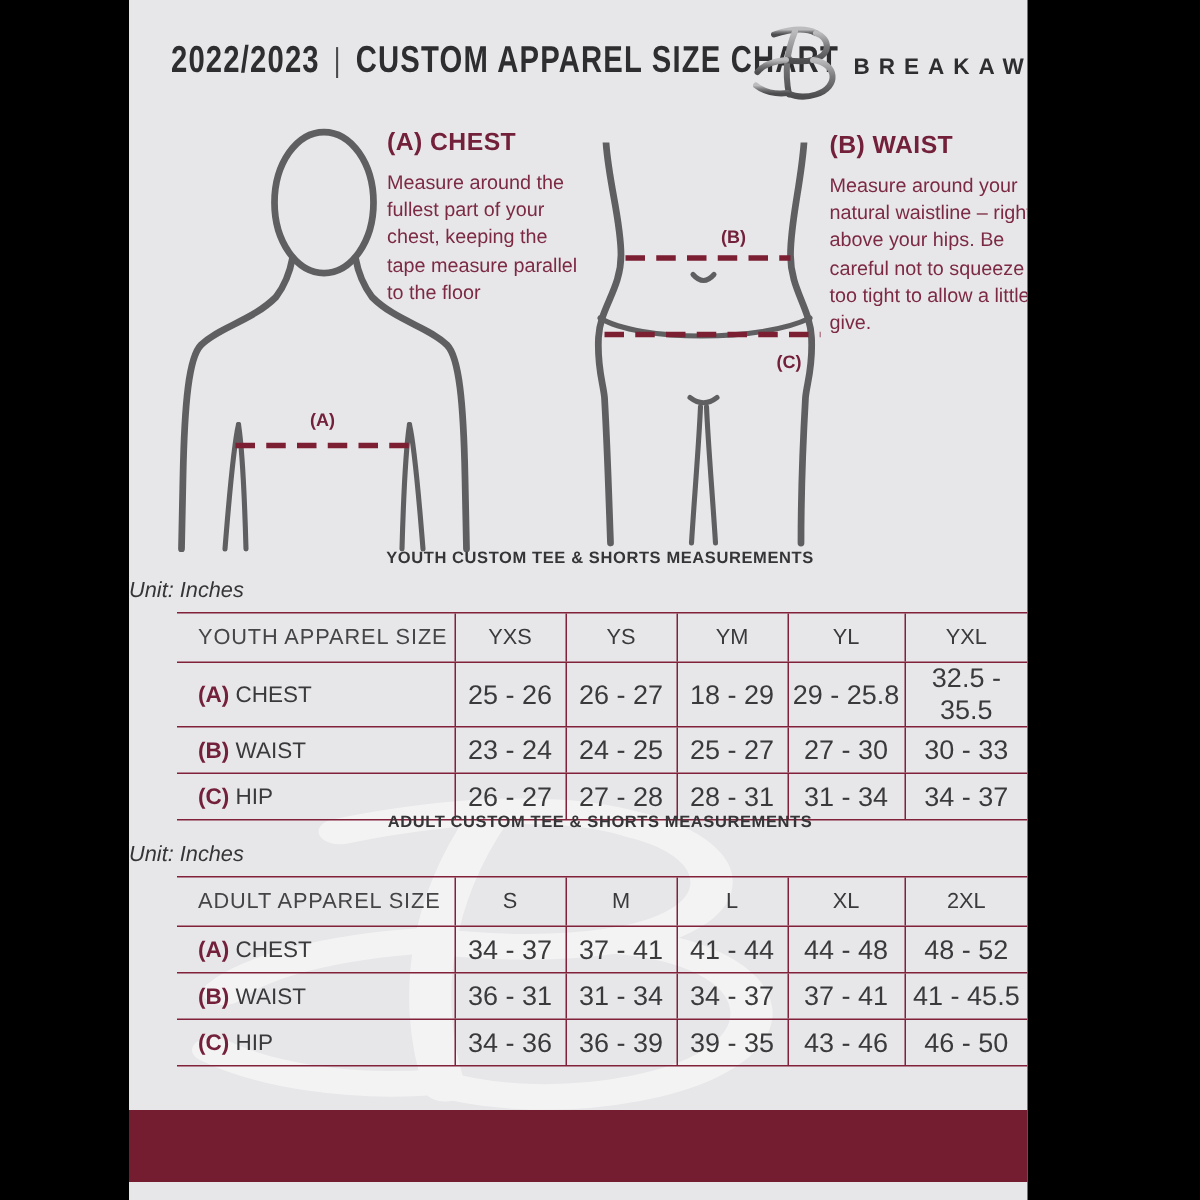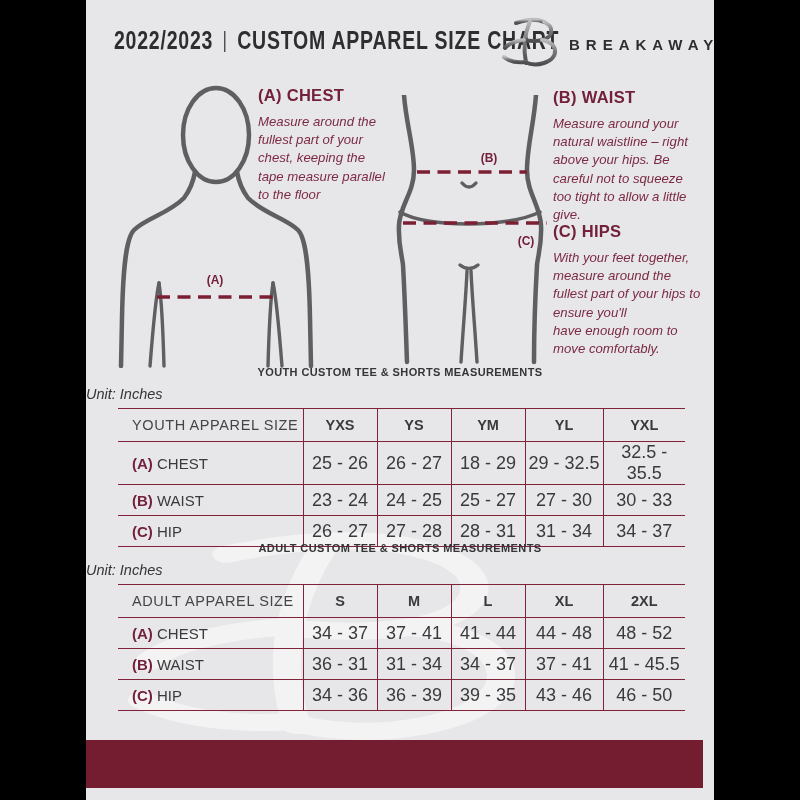"2022/2023" .stage { width: 800px -> 685px }
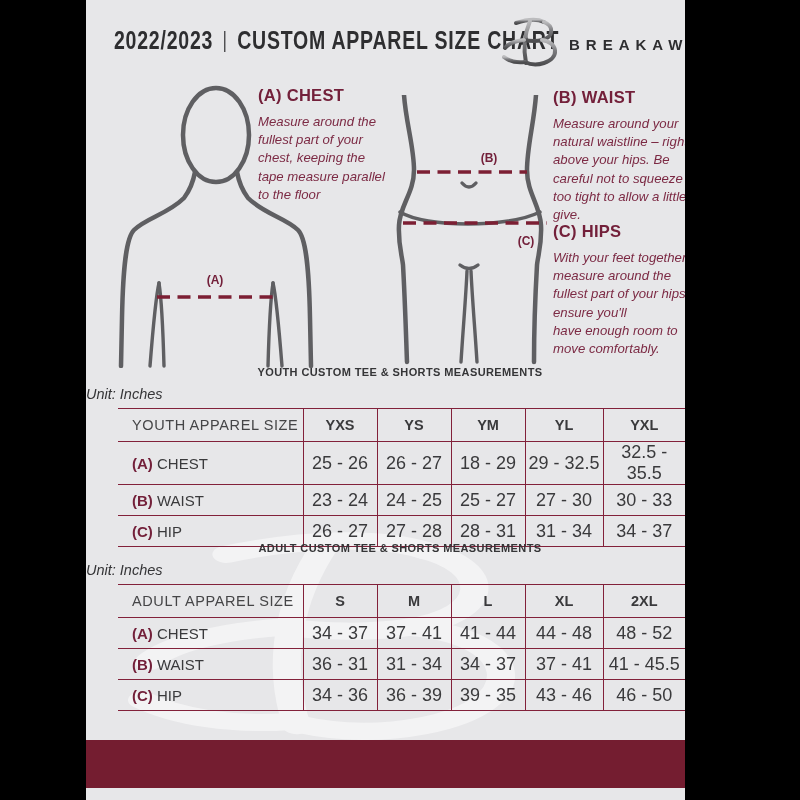"Measure around the fullest part" .inst p { font-style: italic -> none }
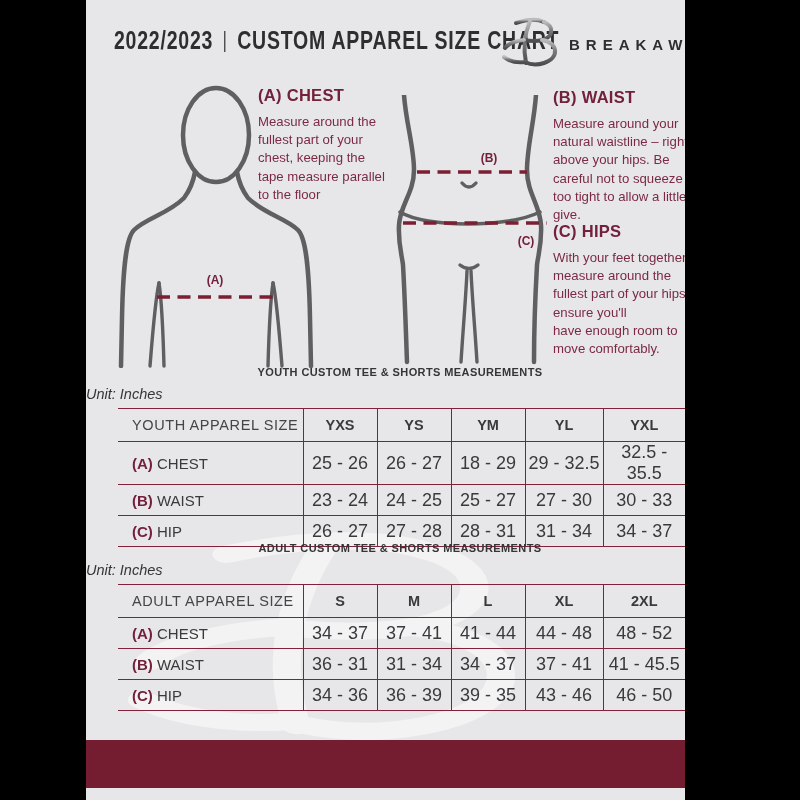"(C) HIPS" section.inst { html: <section> <h3>(C) HIPS</h3> <p>With your feet together, measure around the fullest part of your hips to ensure you'll have enough room to move comfortably.</p> </section> -> none }
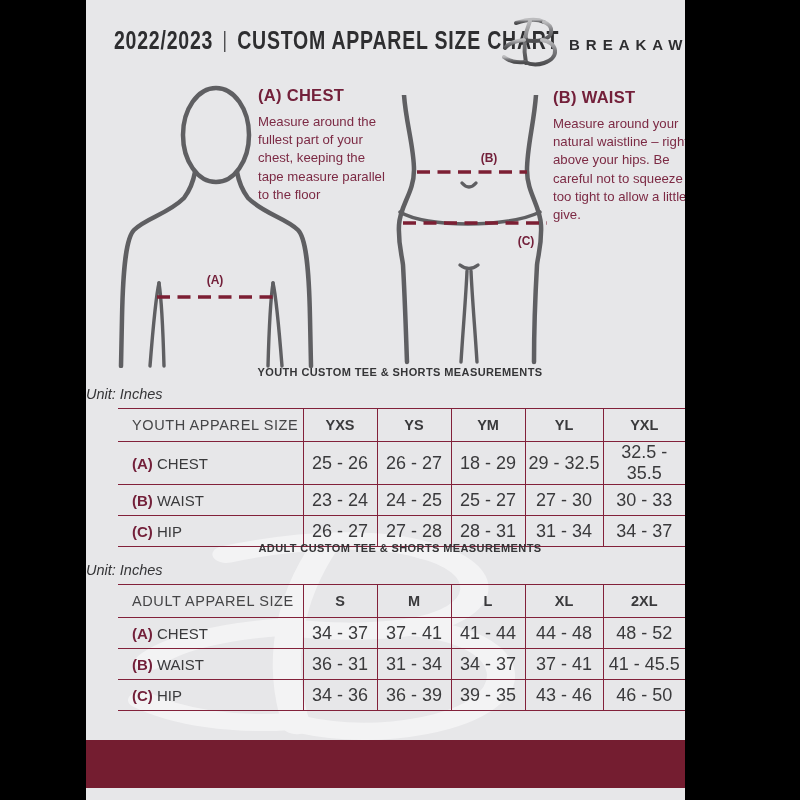"YXS" .size-table th { font-weight: 700 -> 400 }
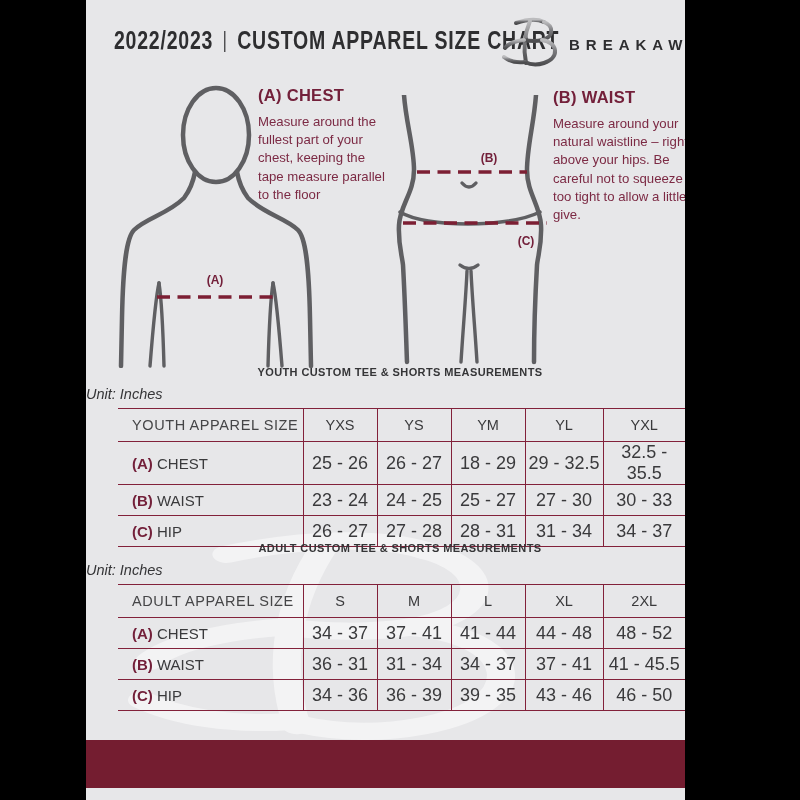"29 - 32.5" td { text: 32.5 -> 25.8 }
